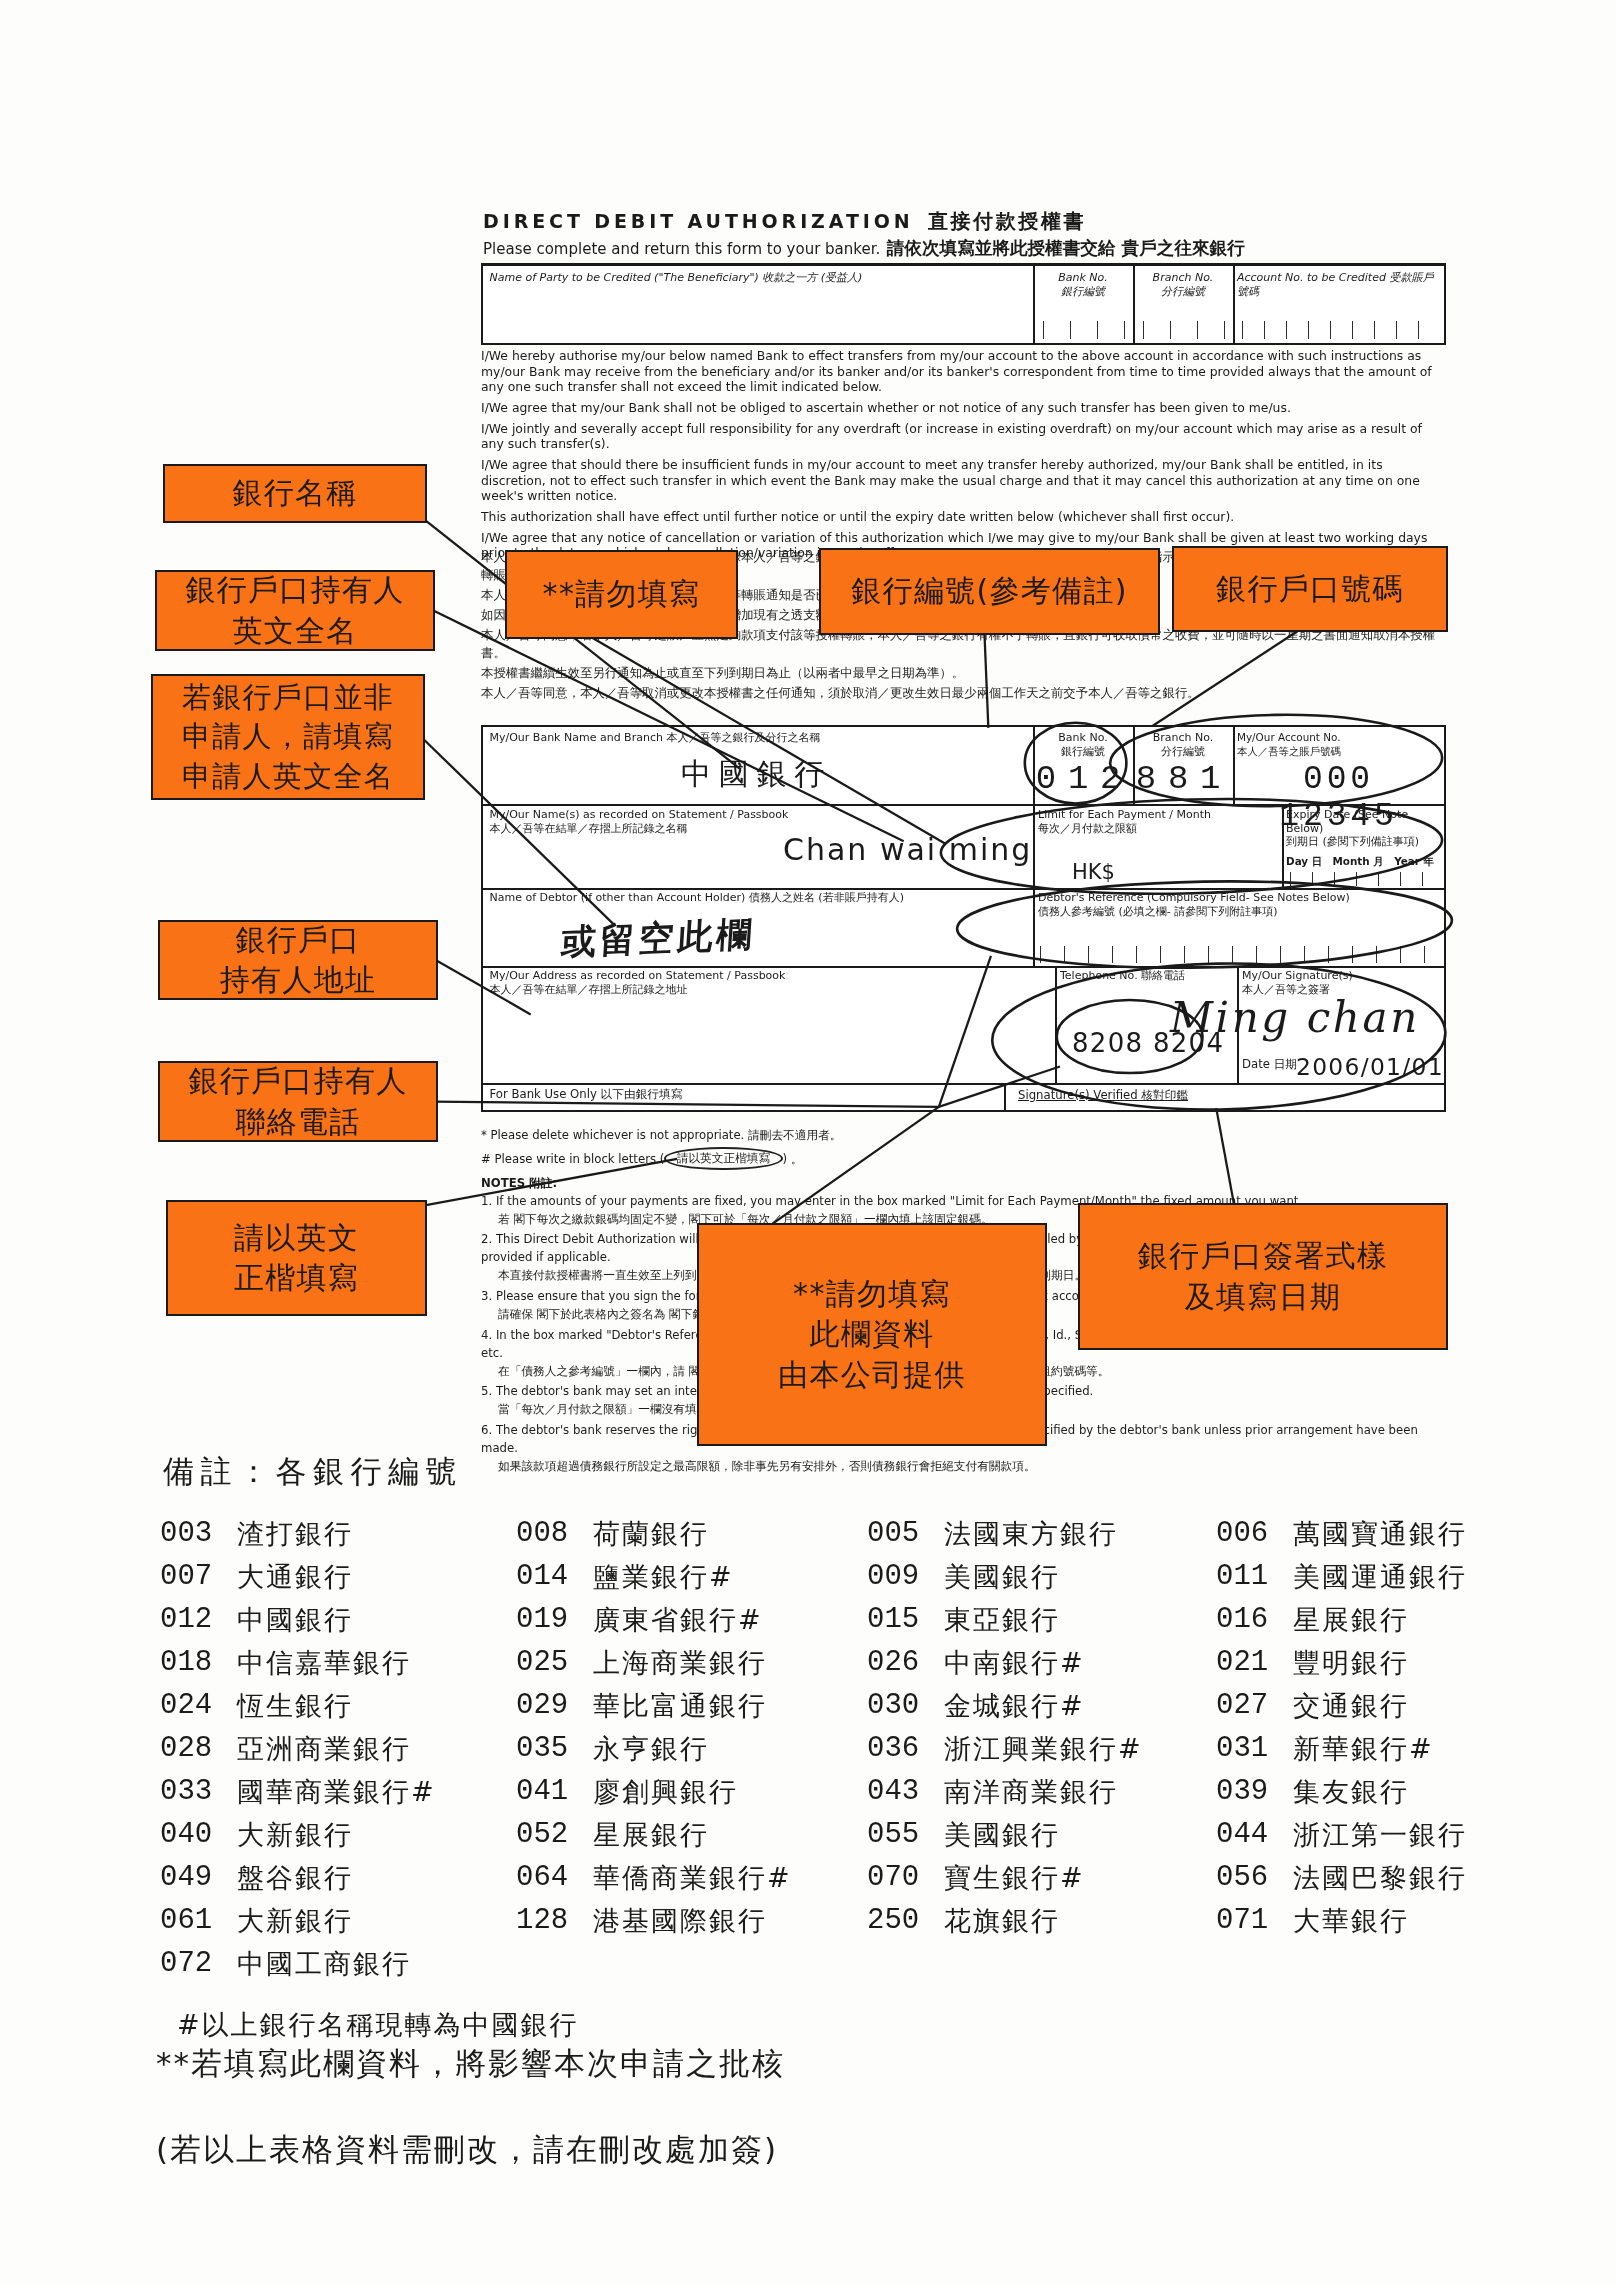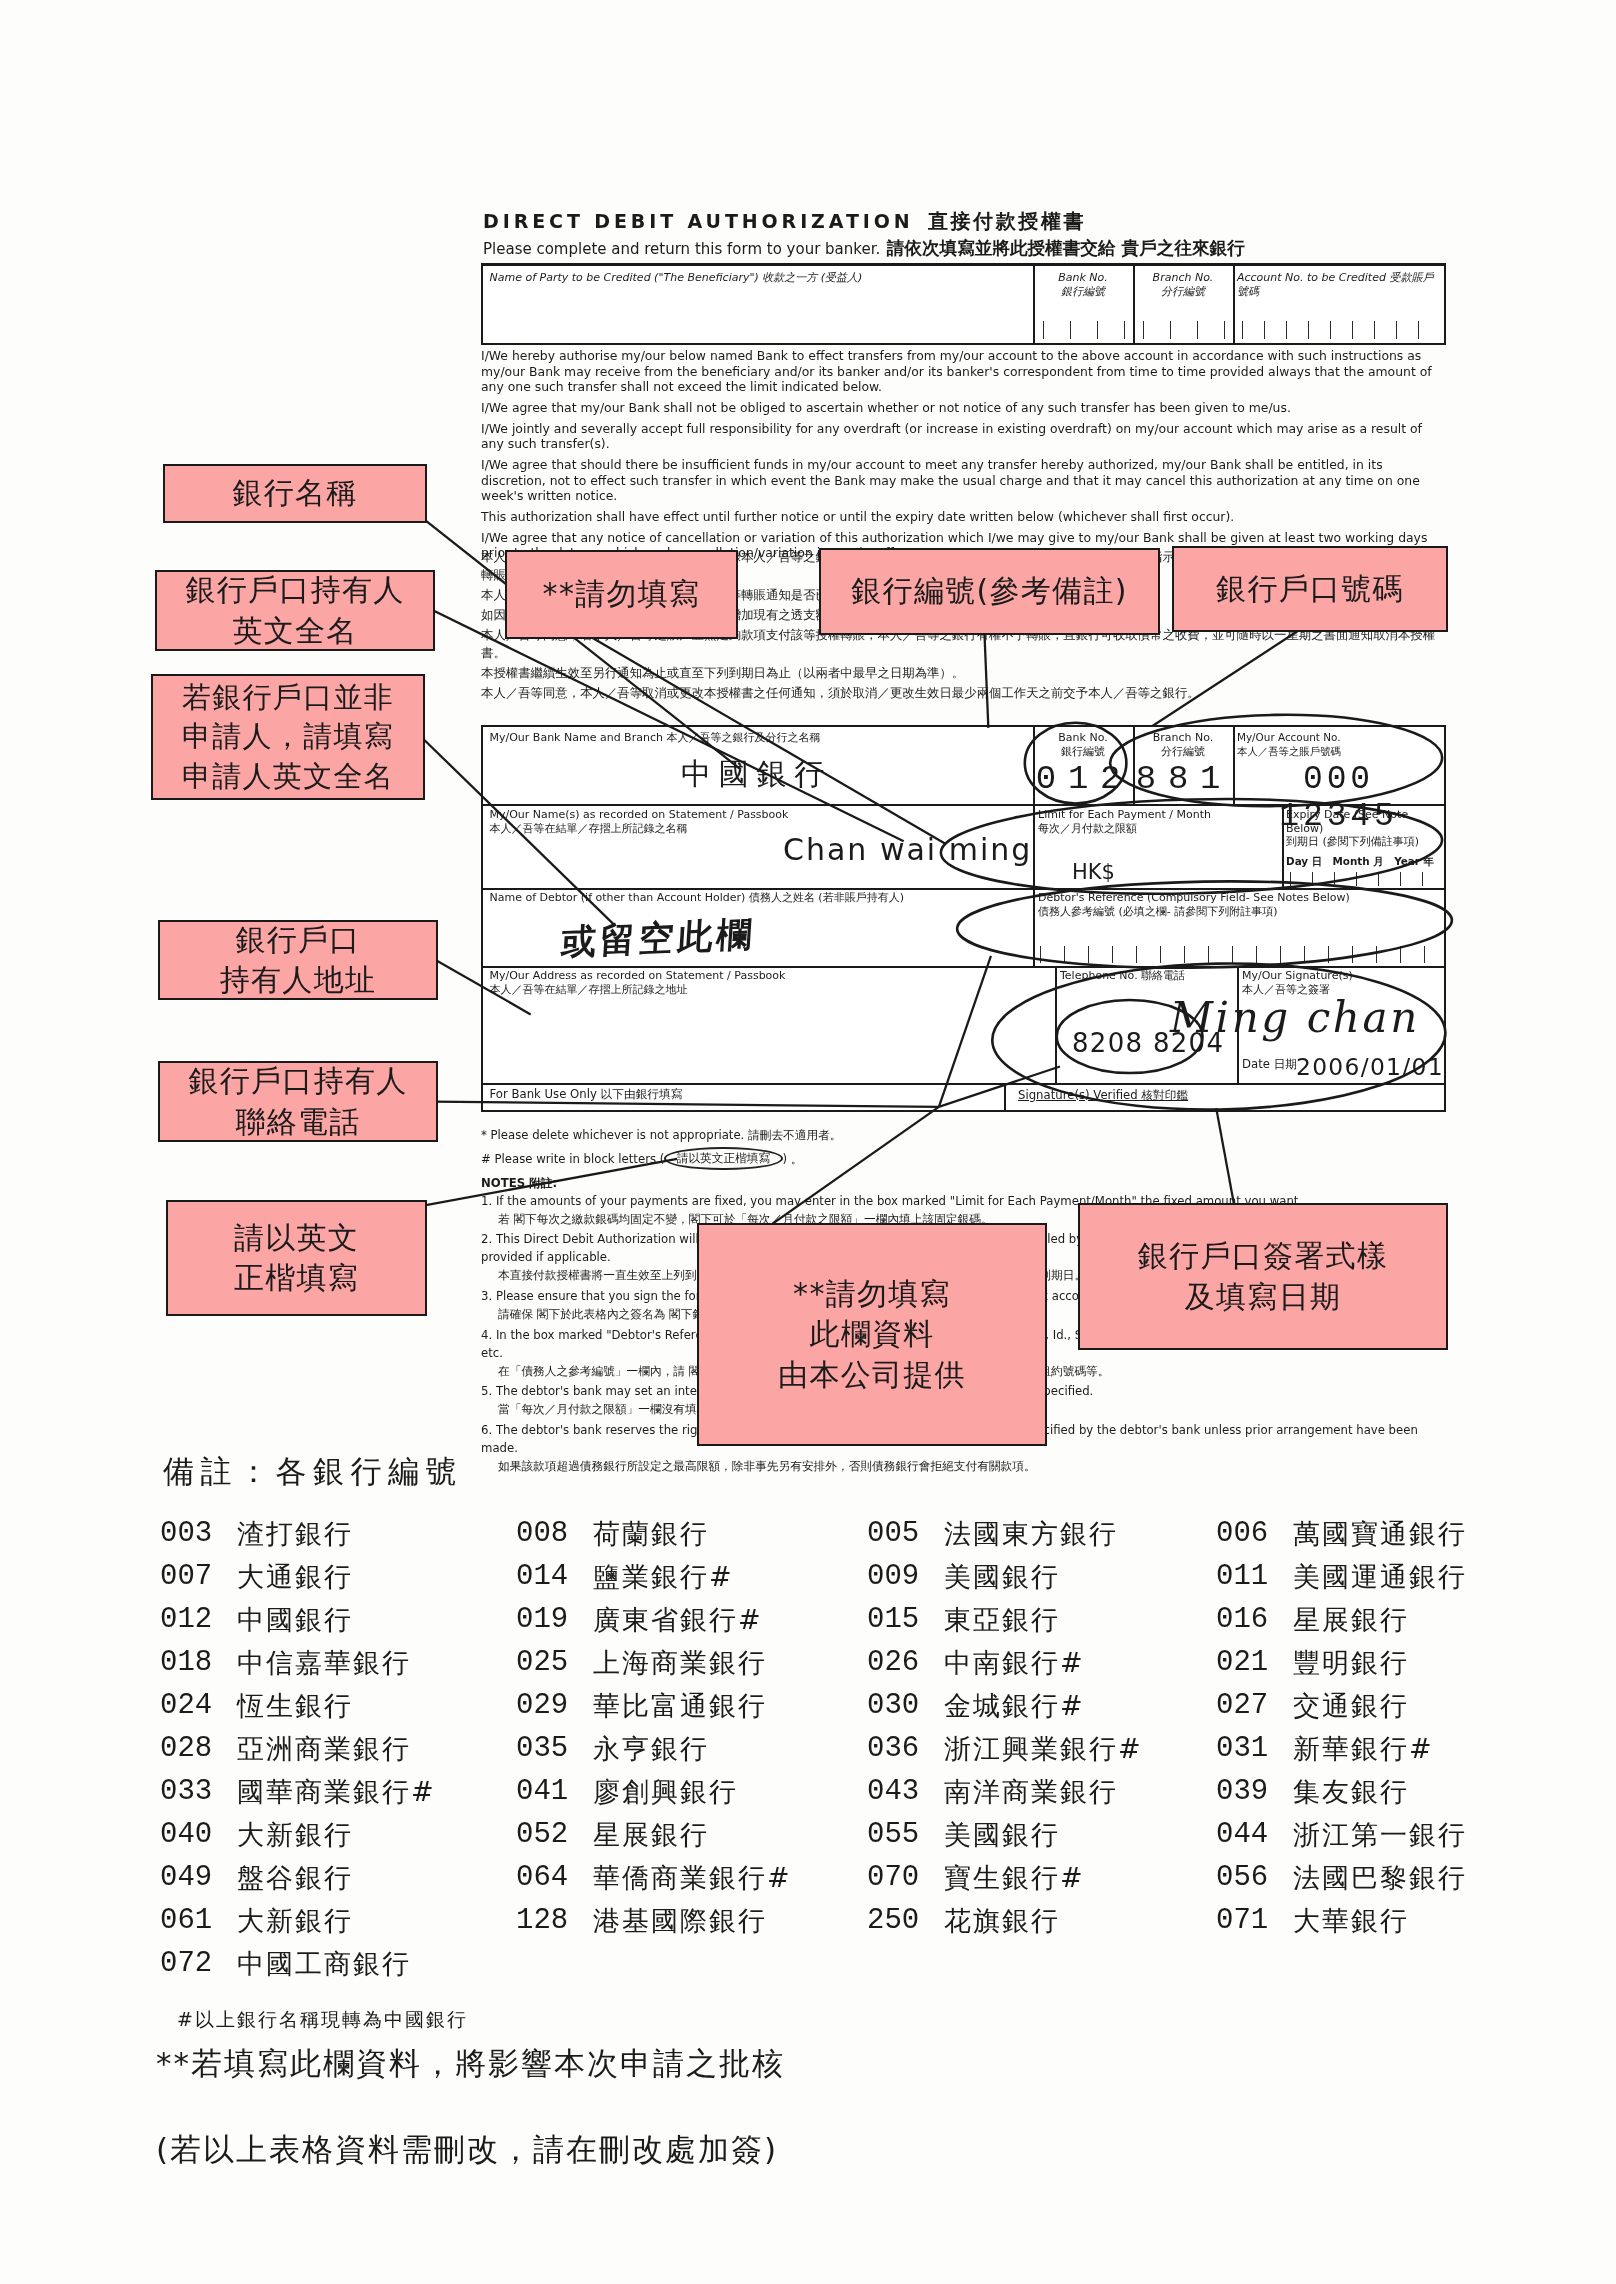"銀行名稱" .callout { background: #fca5a5 -> #f97316 }
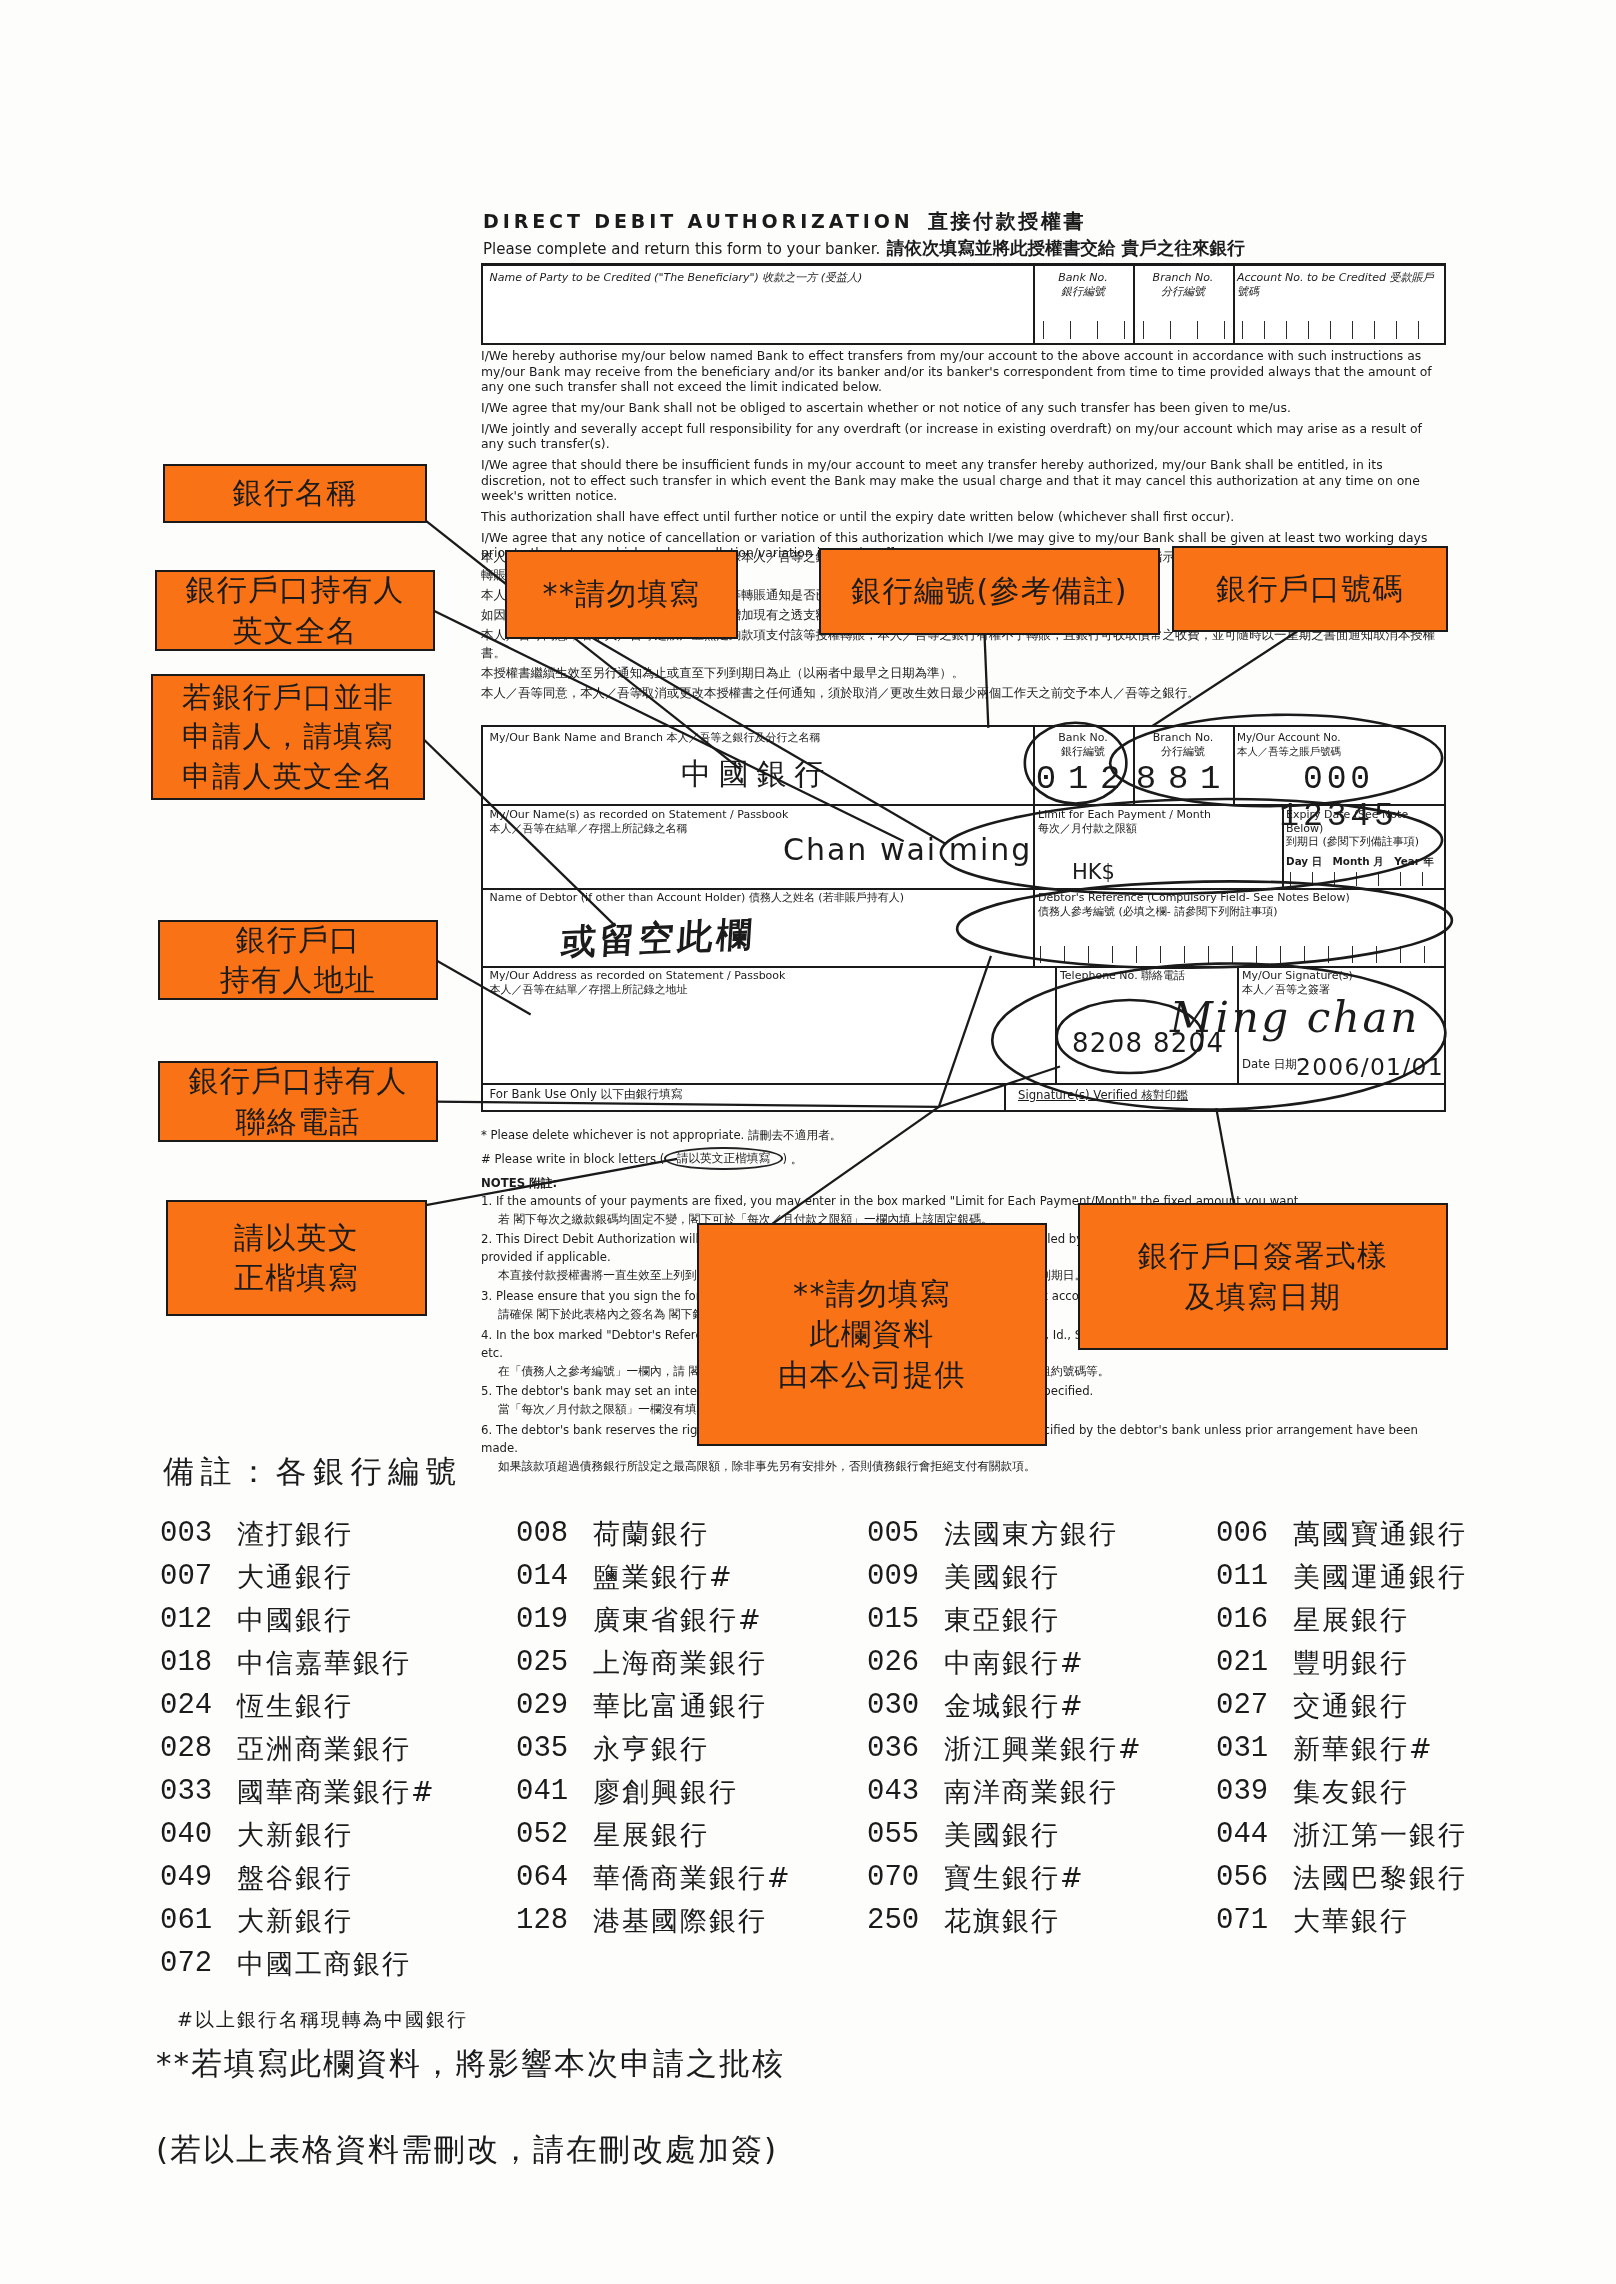"#以上銀行名稱現轉為中國銀行" .foot1 { font-size: 19px -> 27px }
